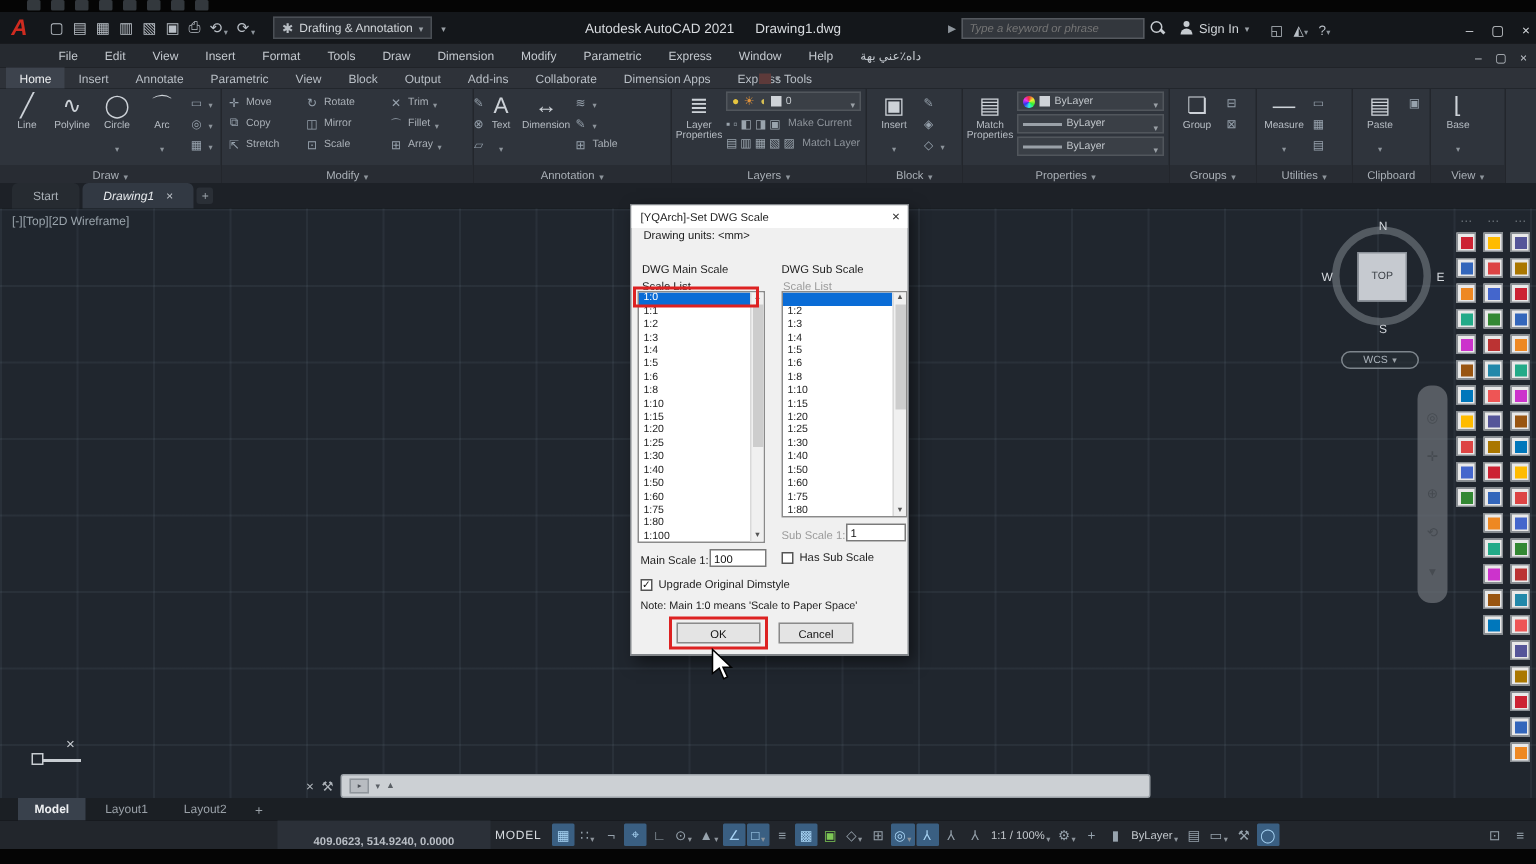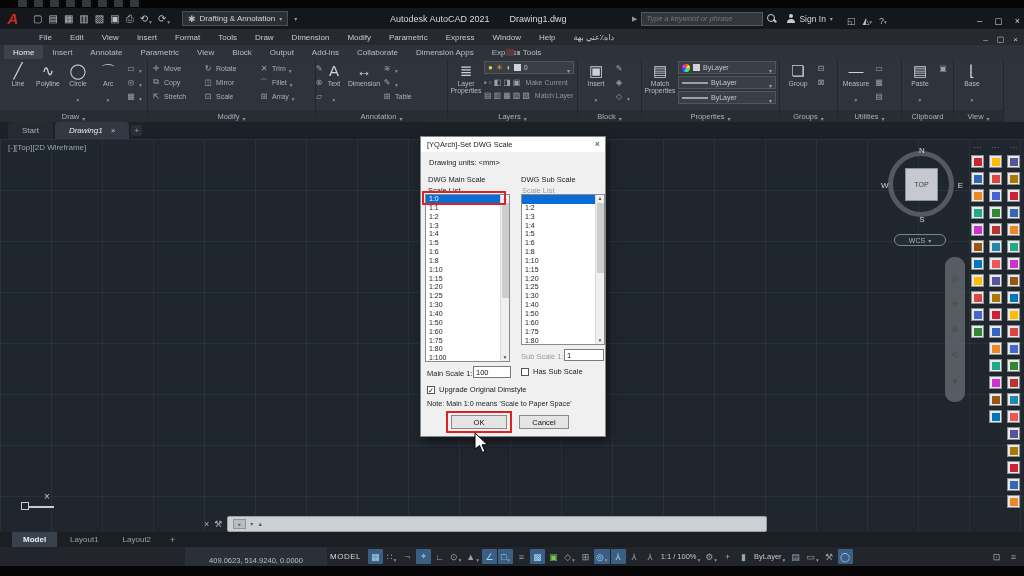"Autodesk AutoCAD 2021" .title-center { gap: 20px -> 14px }
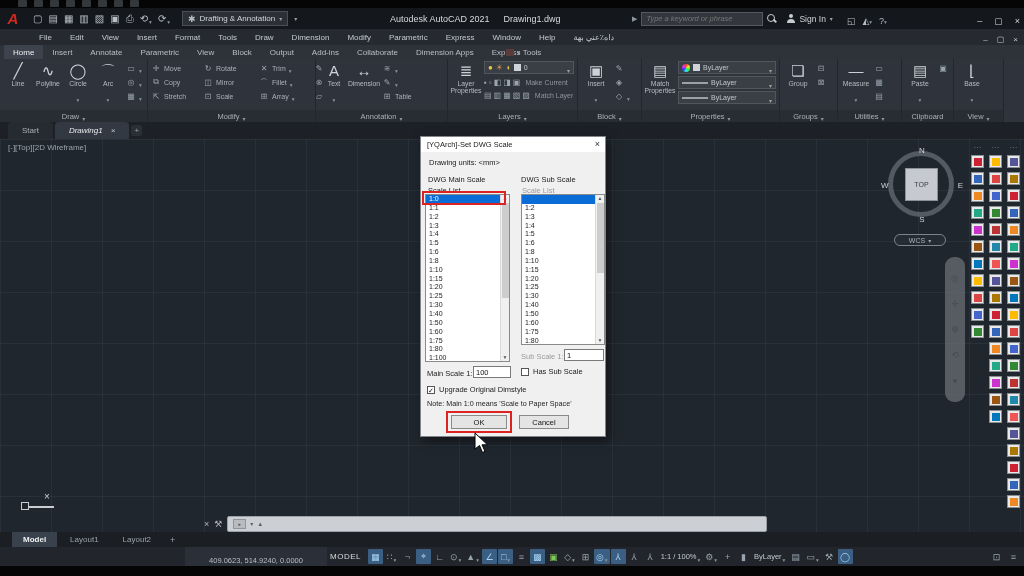"Drawing units: <mm>" .dlg-units { top: 21px -> 15px }
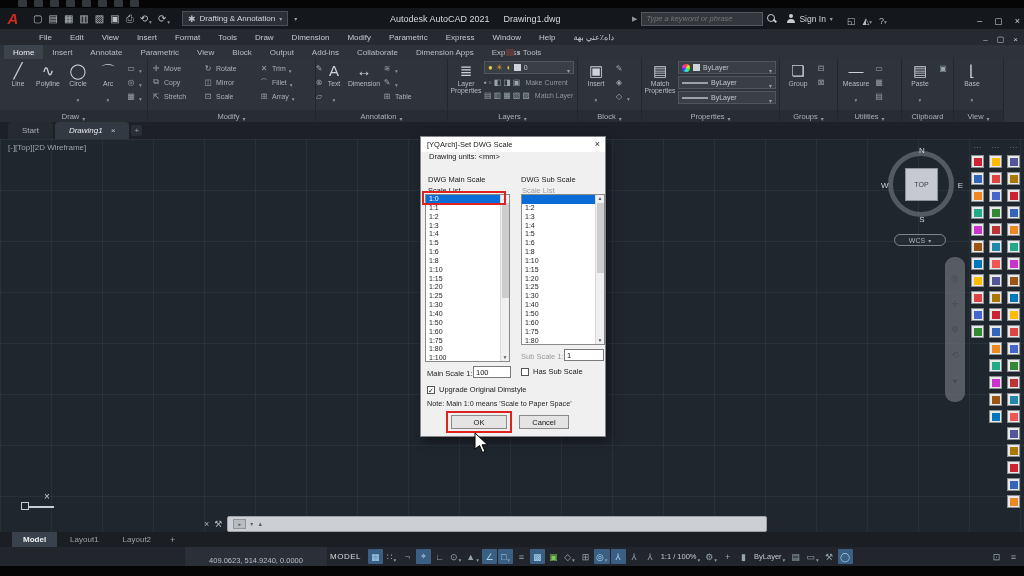"409.0623, 514.9240, 0.0000" .coords { font-weight: none -> bold }
